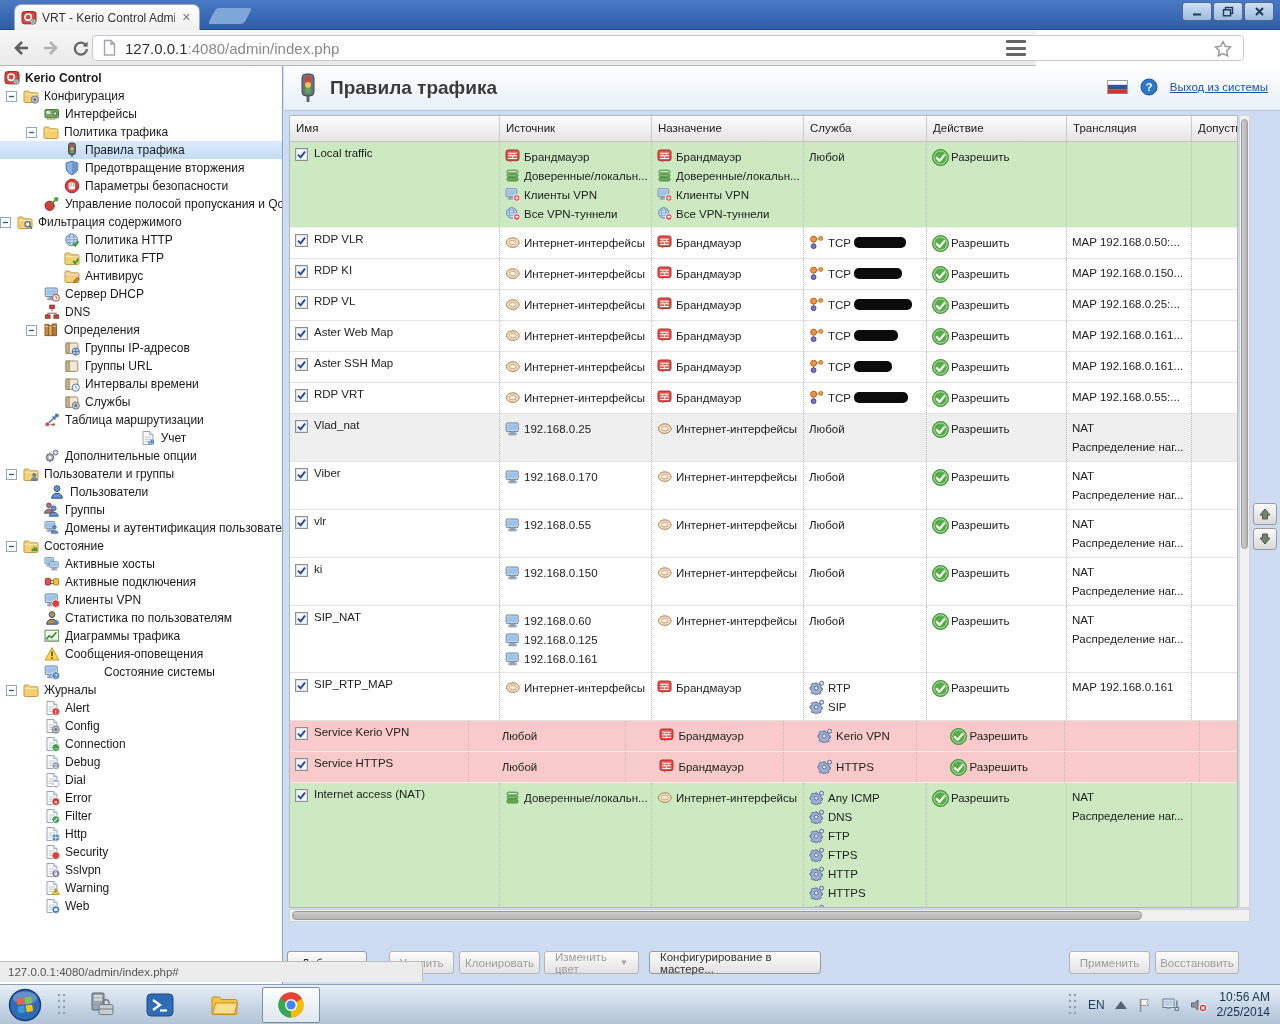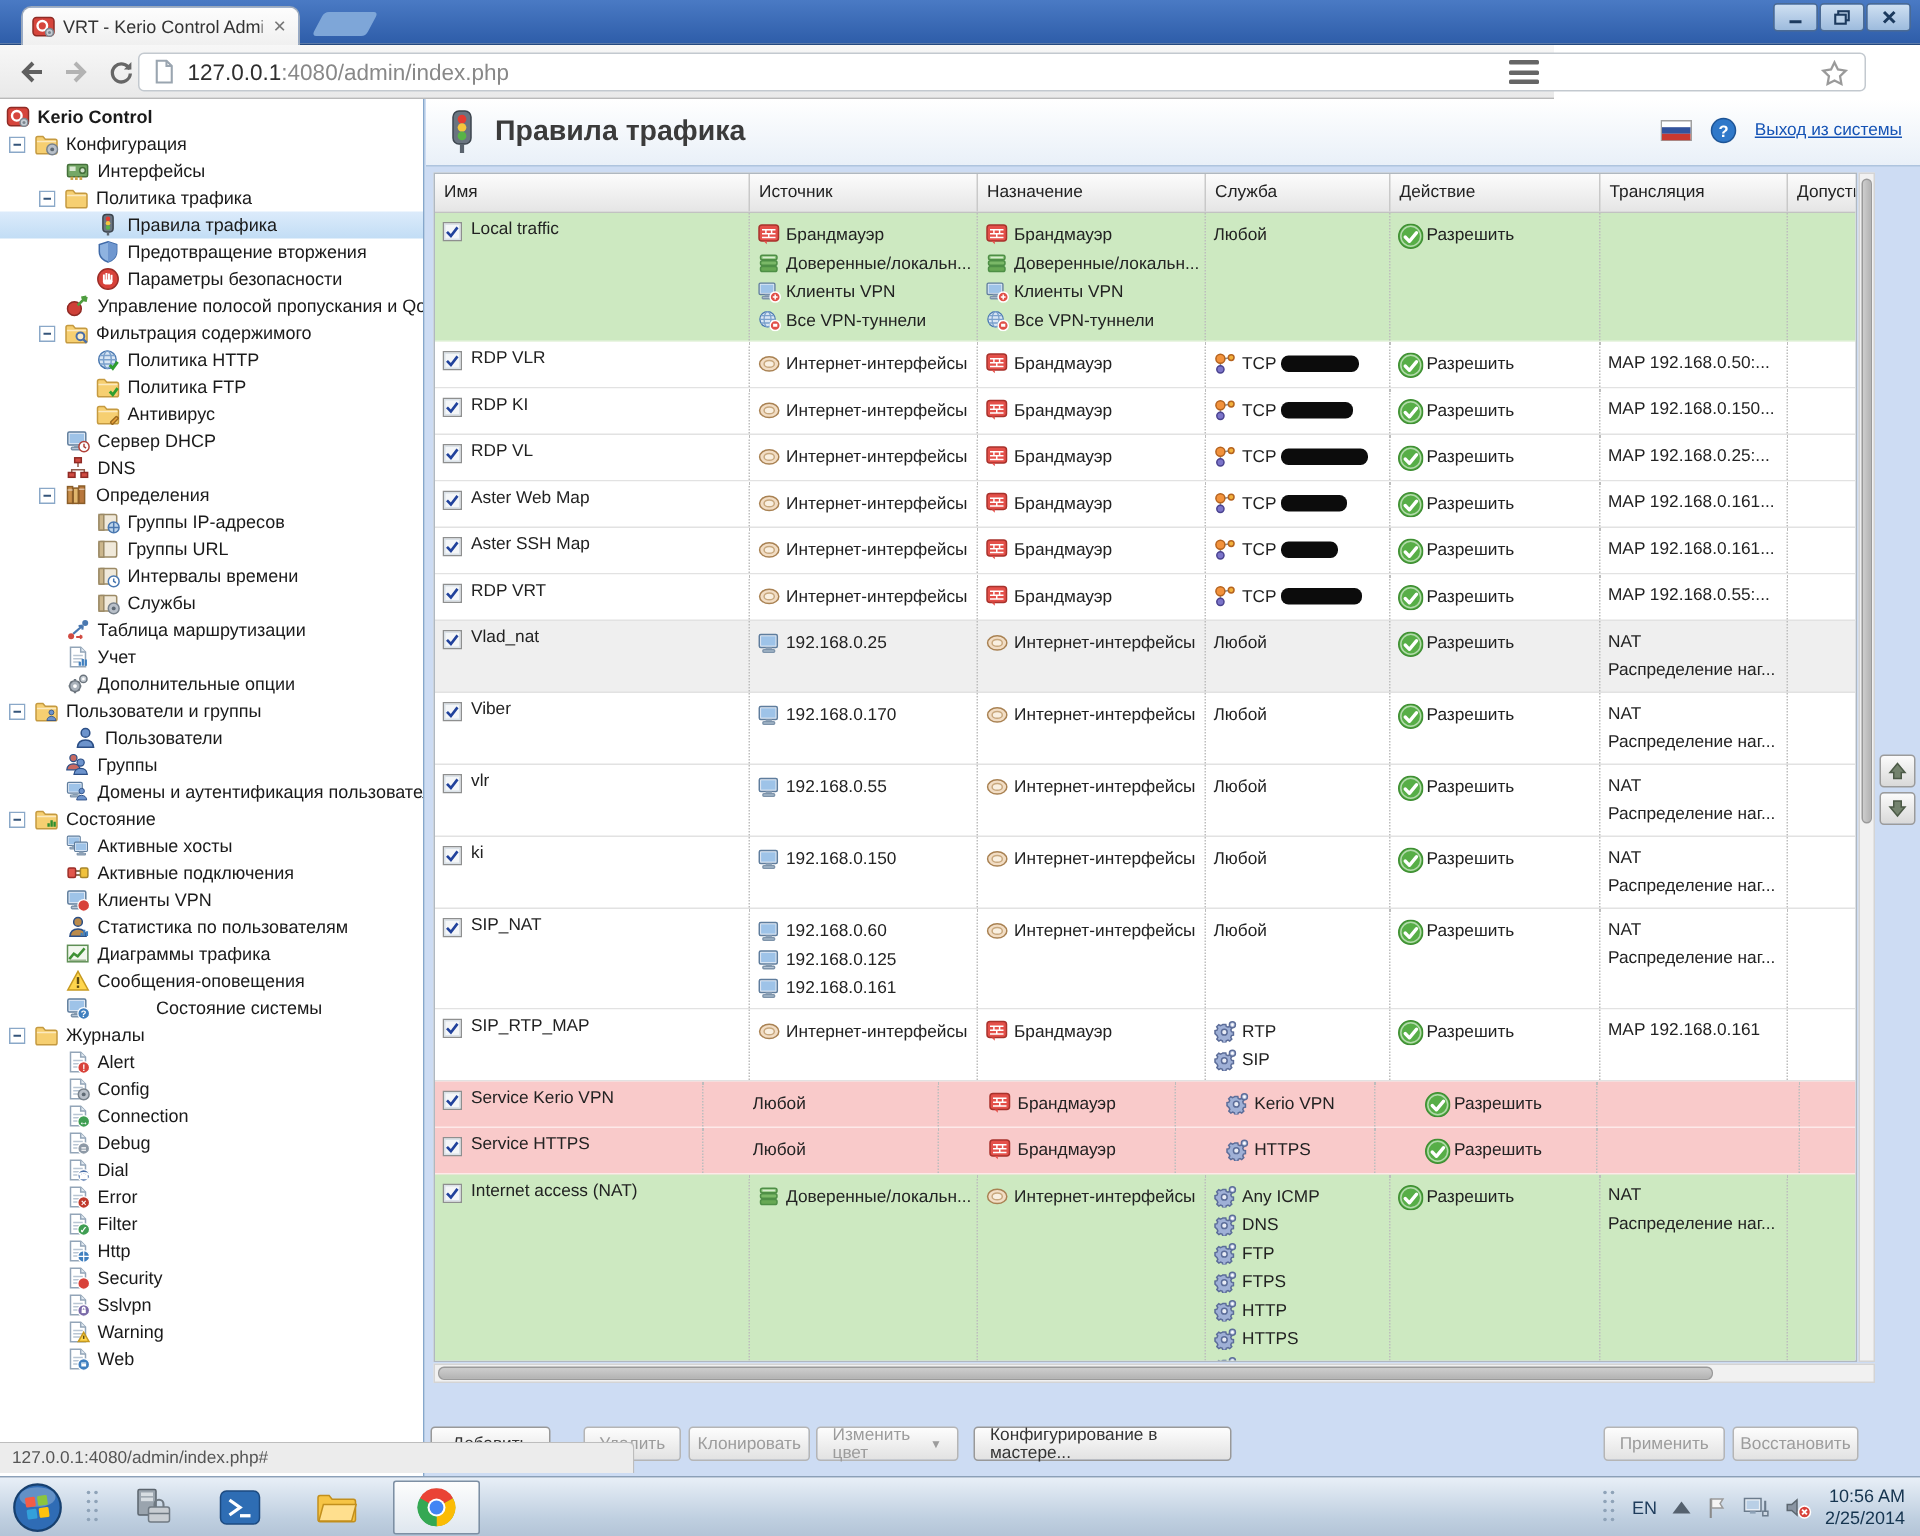"Фильтрация содержимого" div.tree-row { padding-left: 26px -> none }
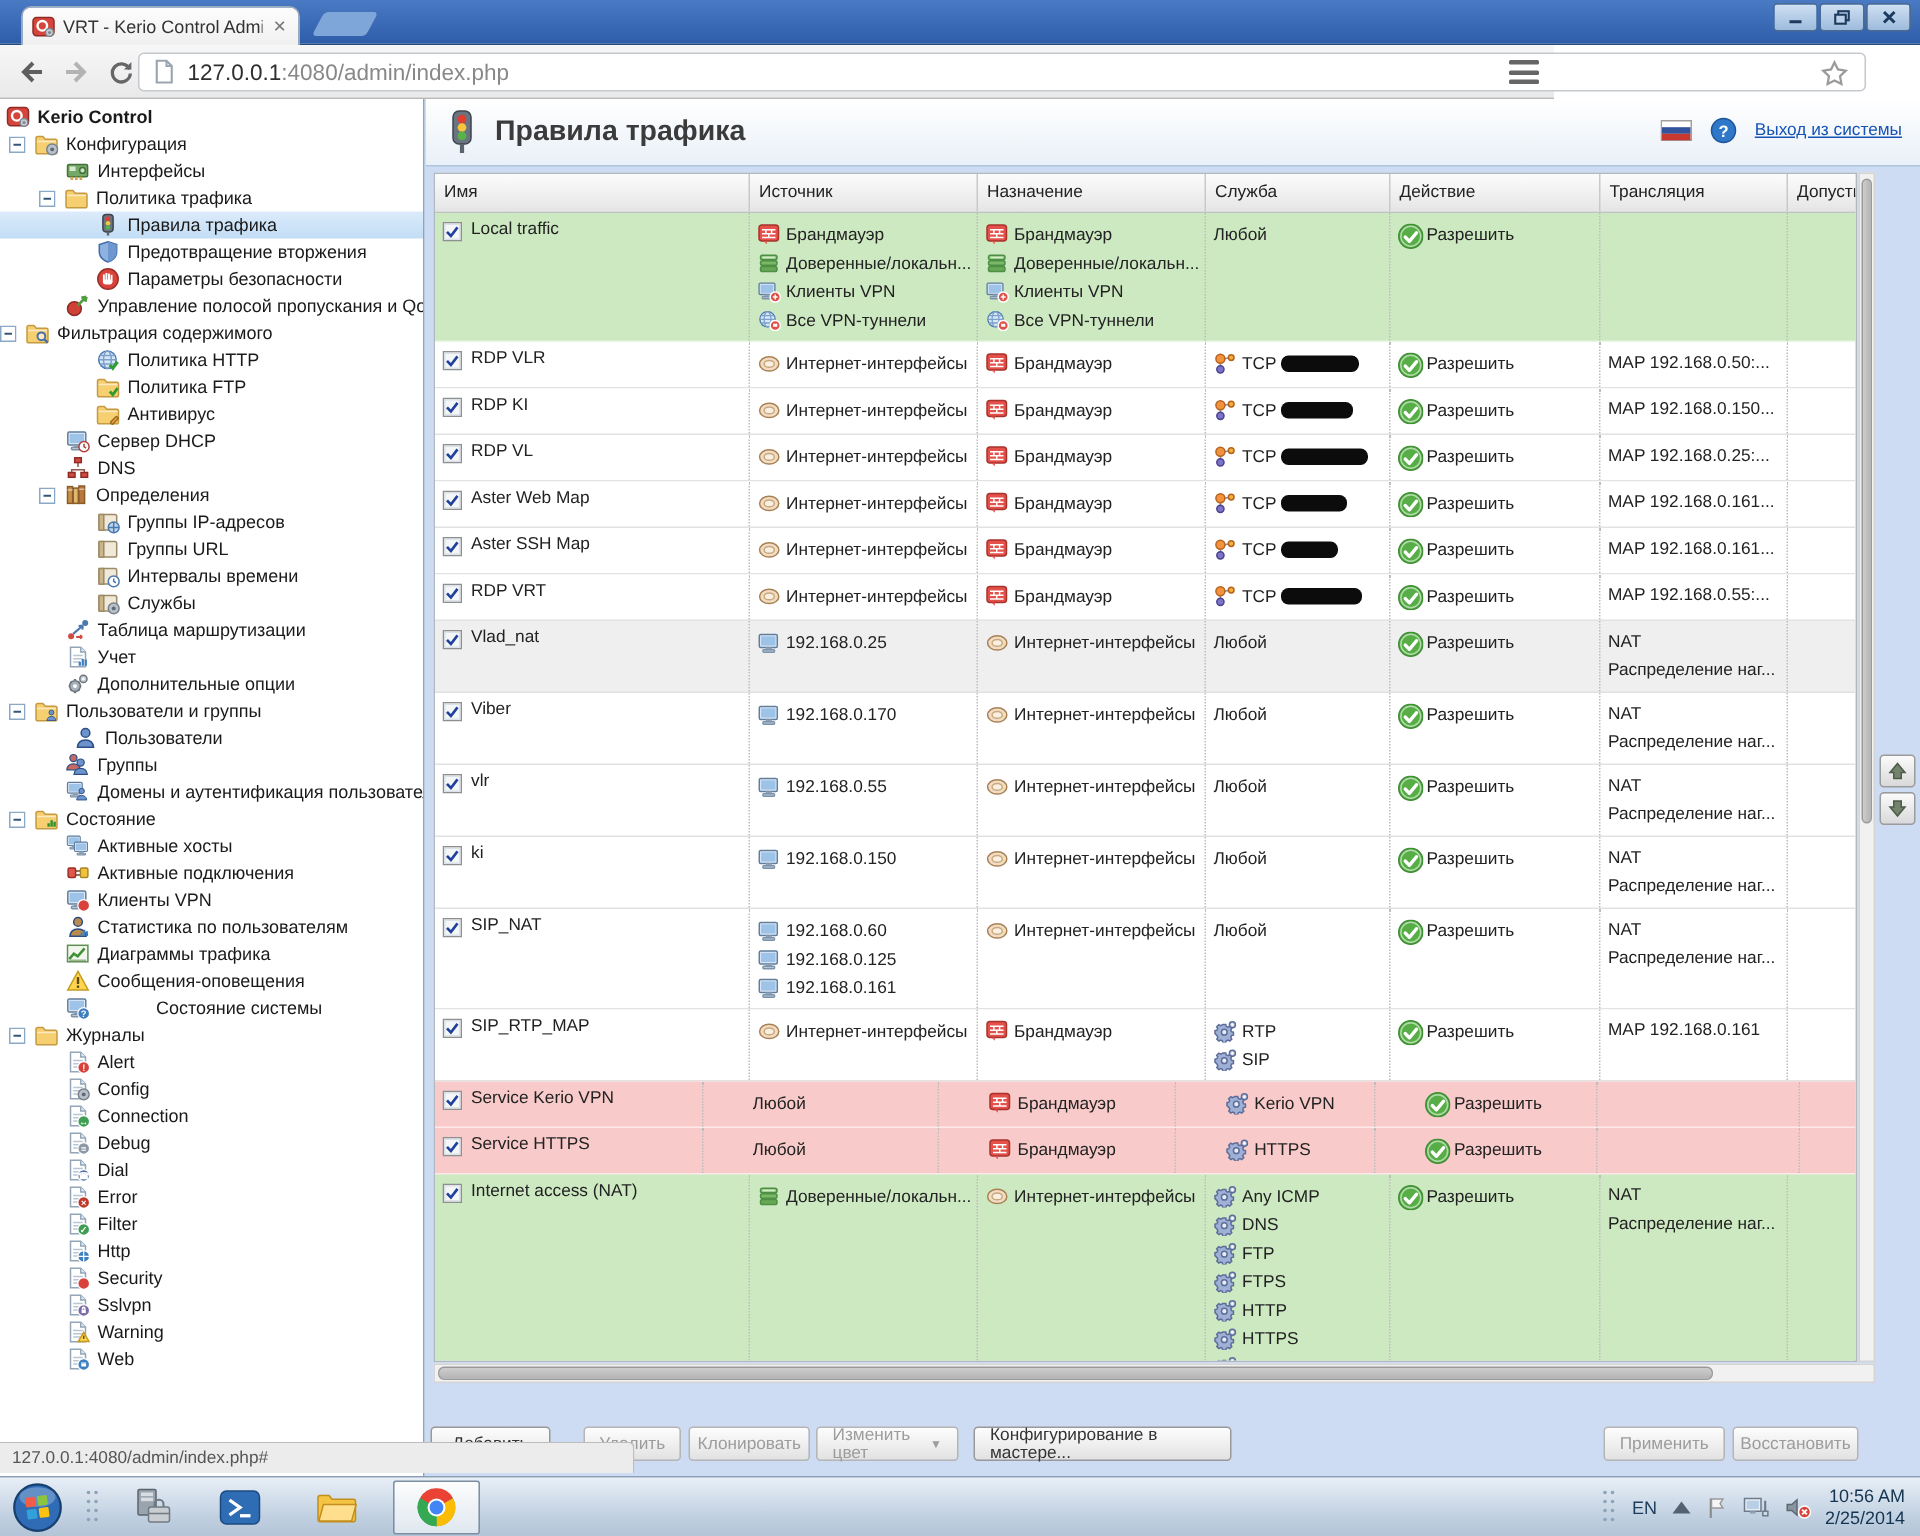"Учет" div.tree-row { justify-content: none -> center }
